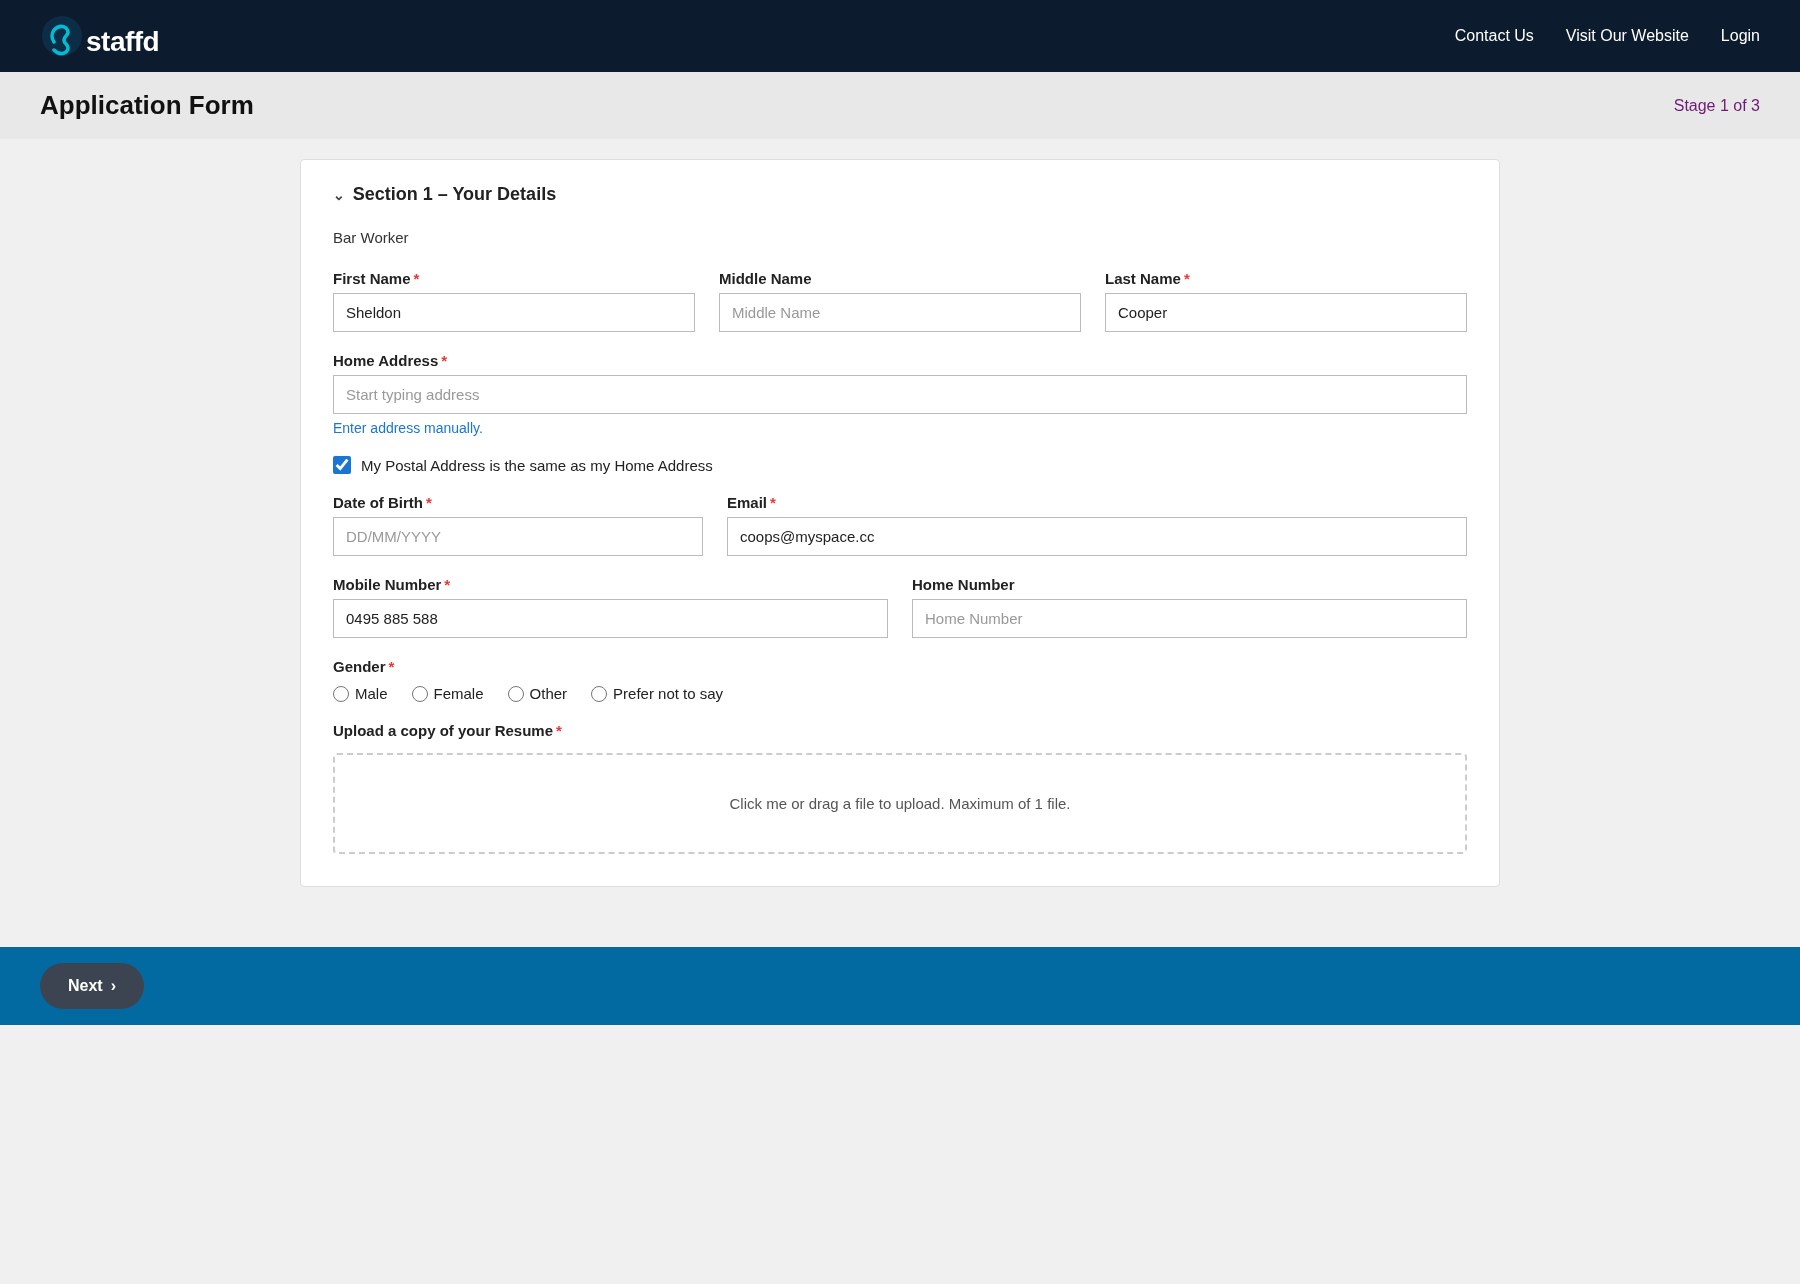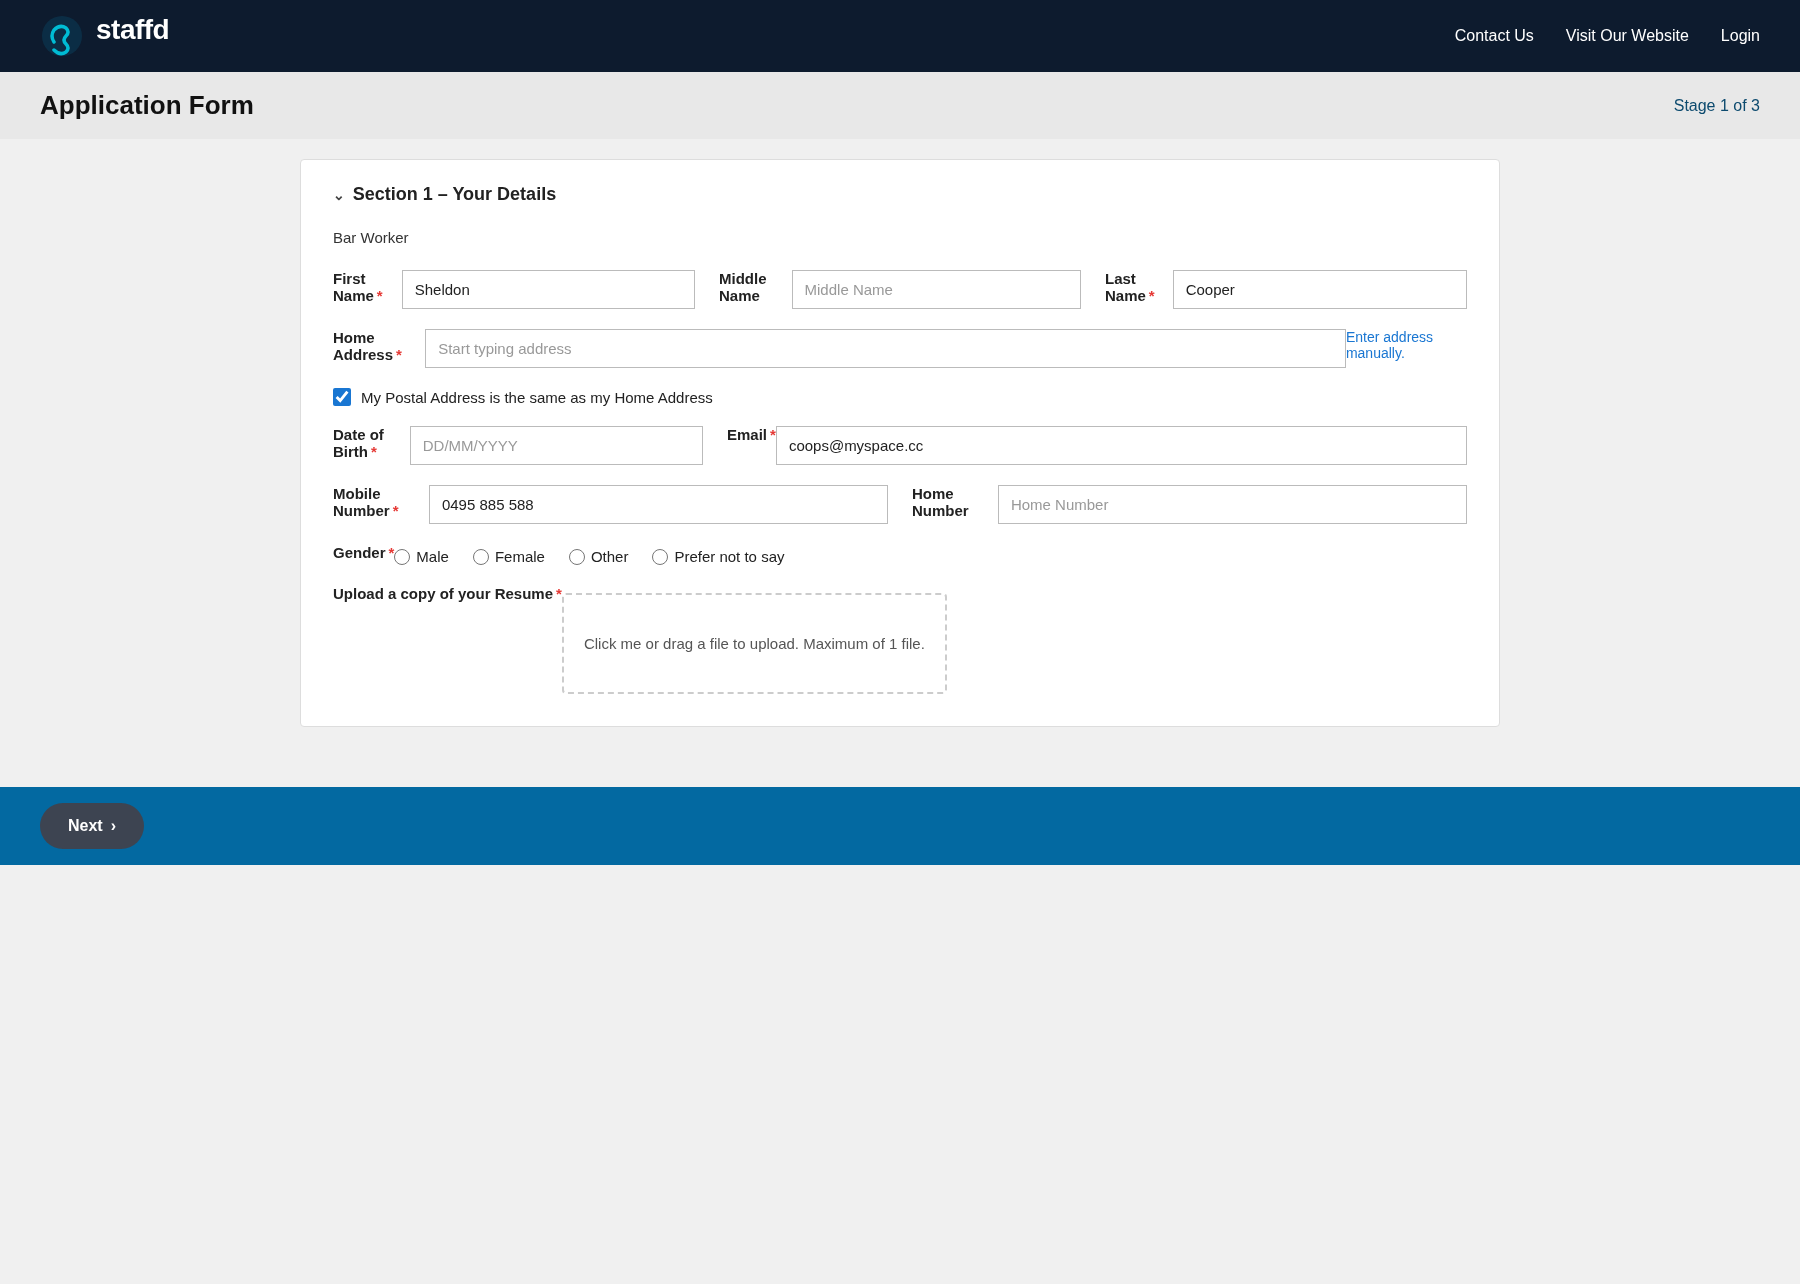"staffd" .logo-area { align-items: flex-start -> flex-end; gap: 12px -> 2px }
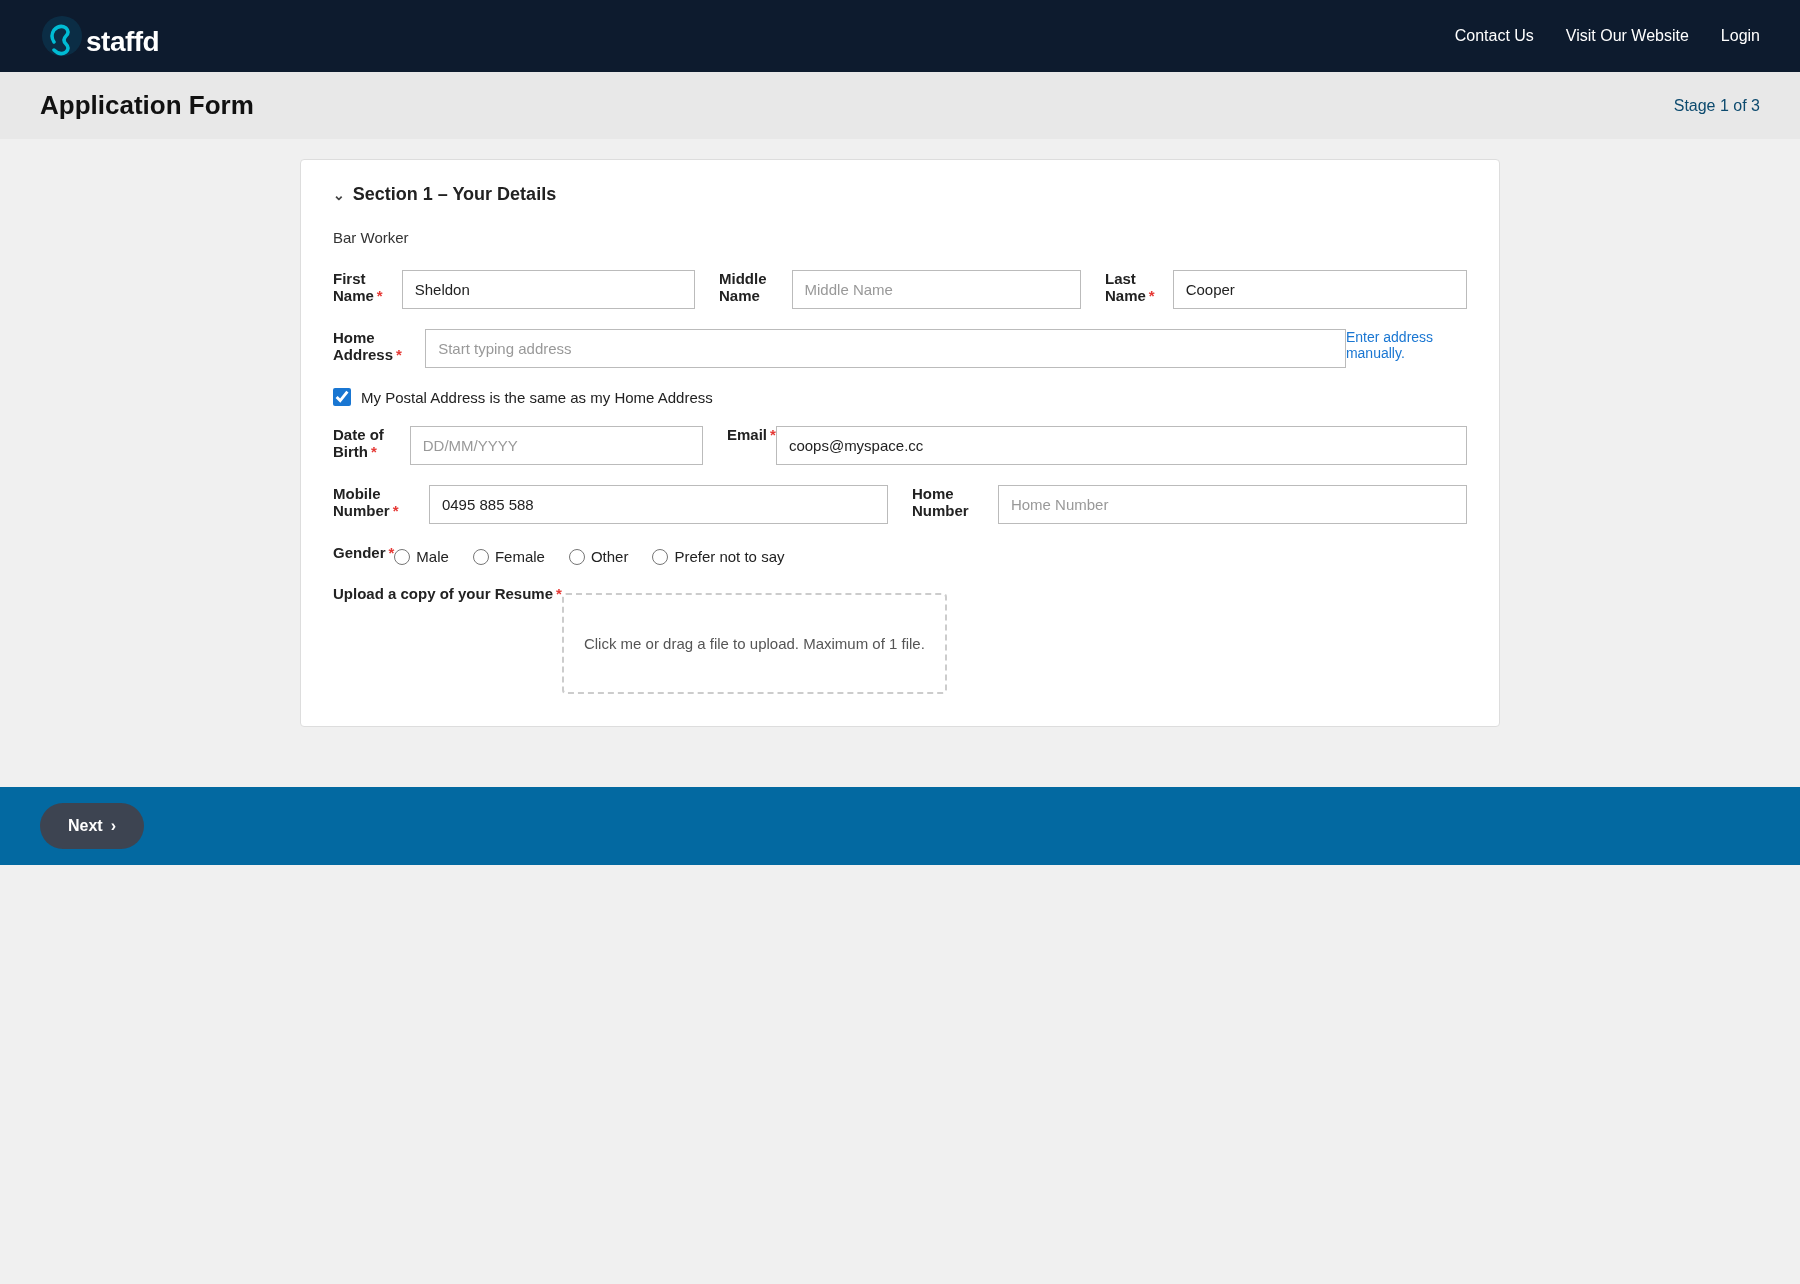"Stage 1 of 3" .stage-label { color: #0c4a6e -> #701a75 }
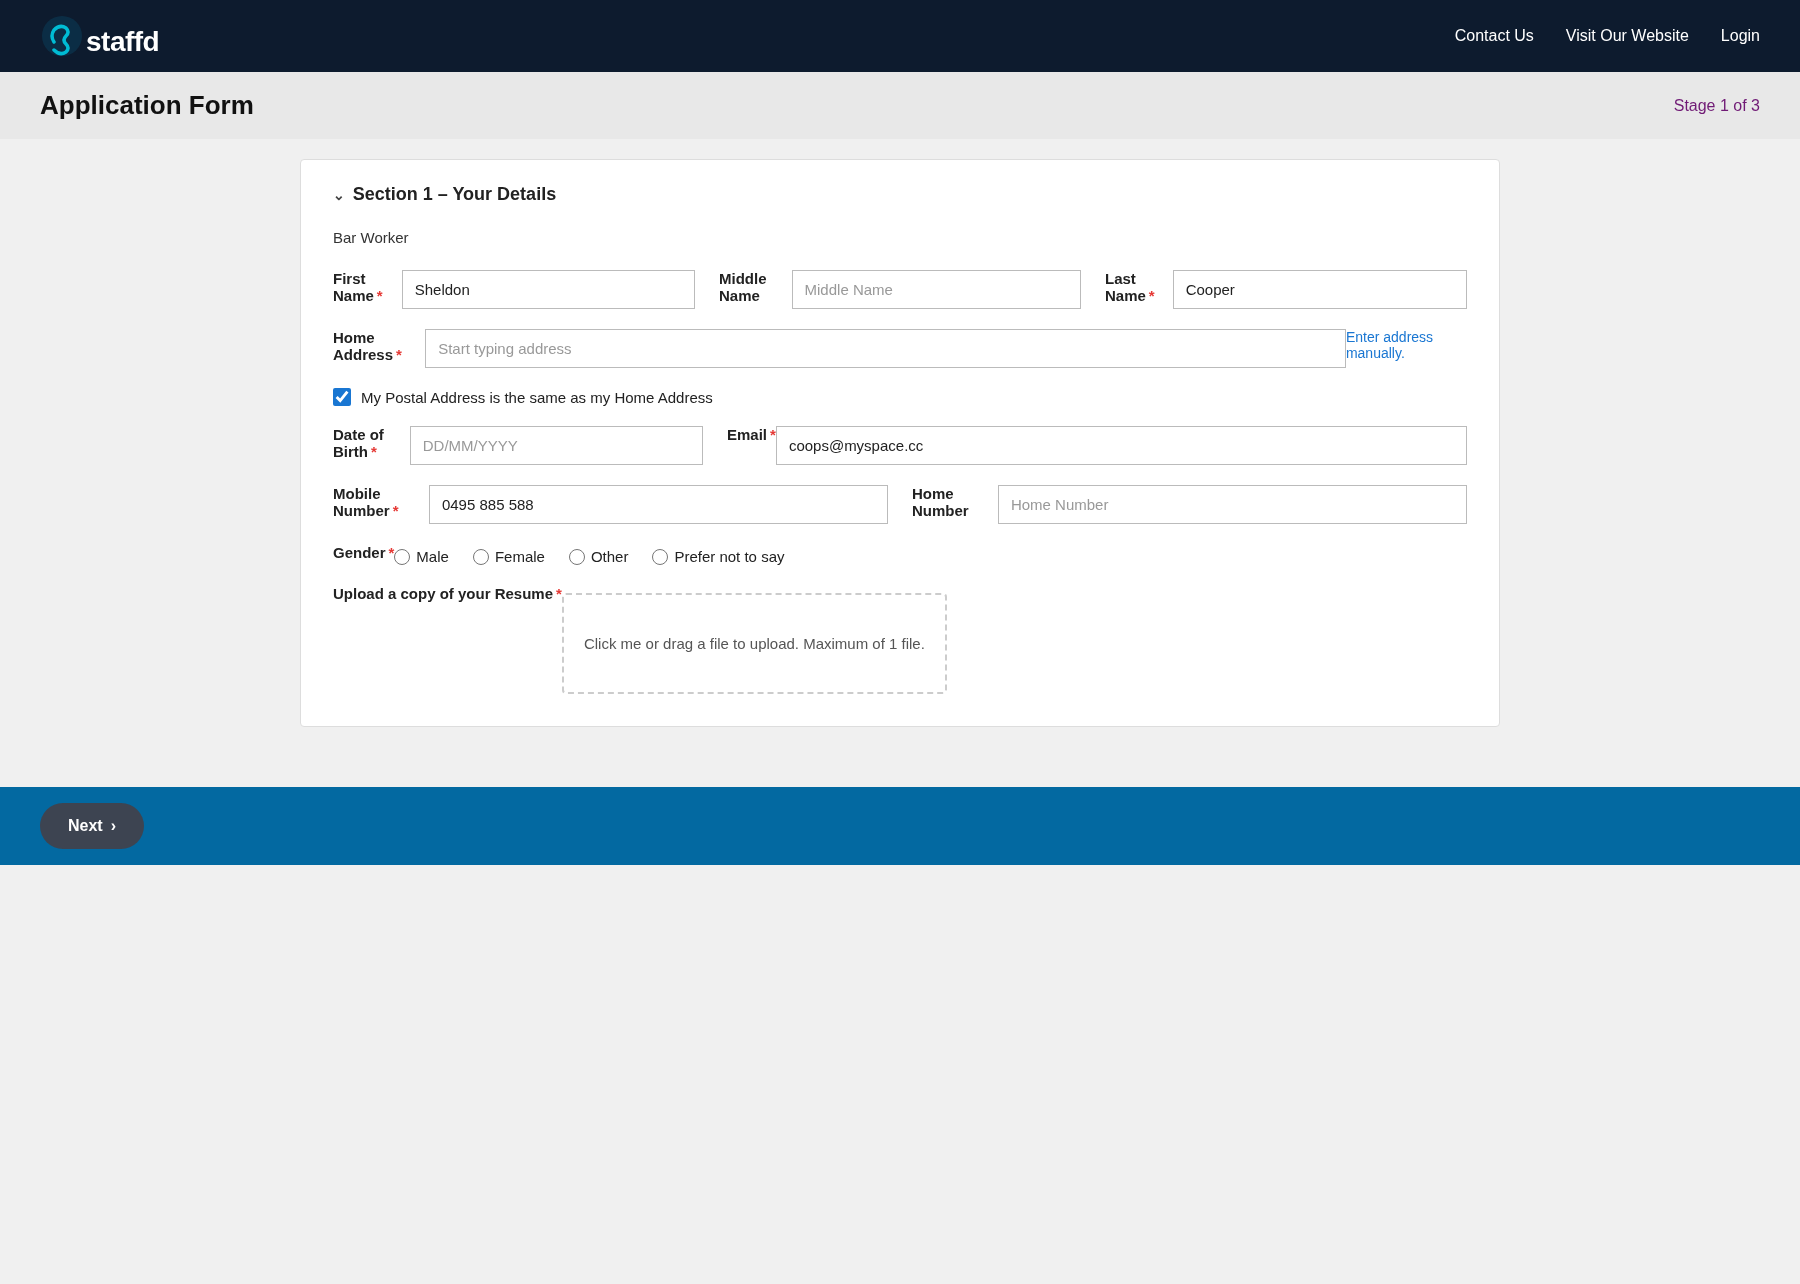"First Name *" .form-group { flex-direction: row -> column; gap: none -> 6px }
